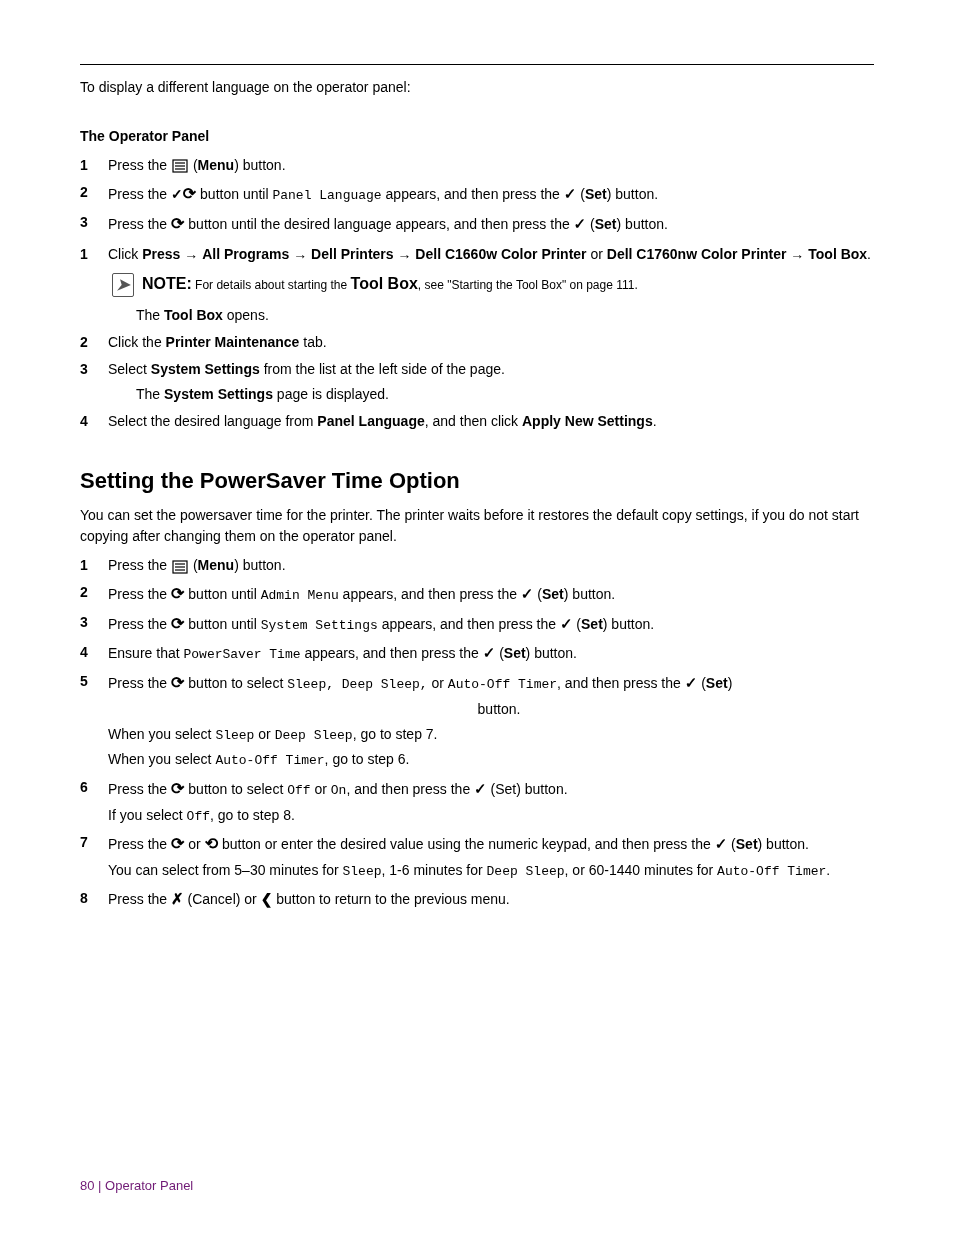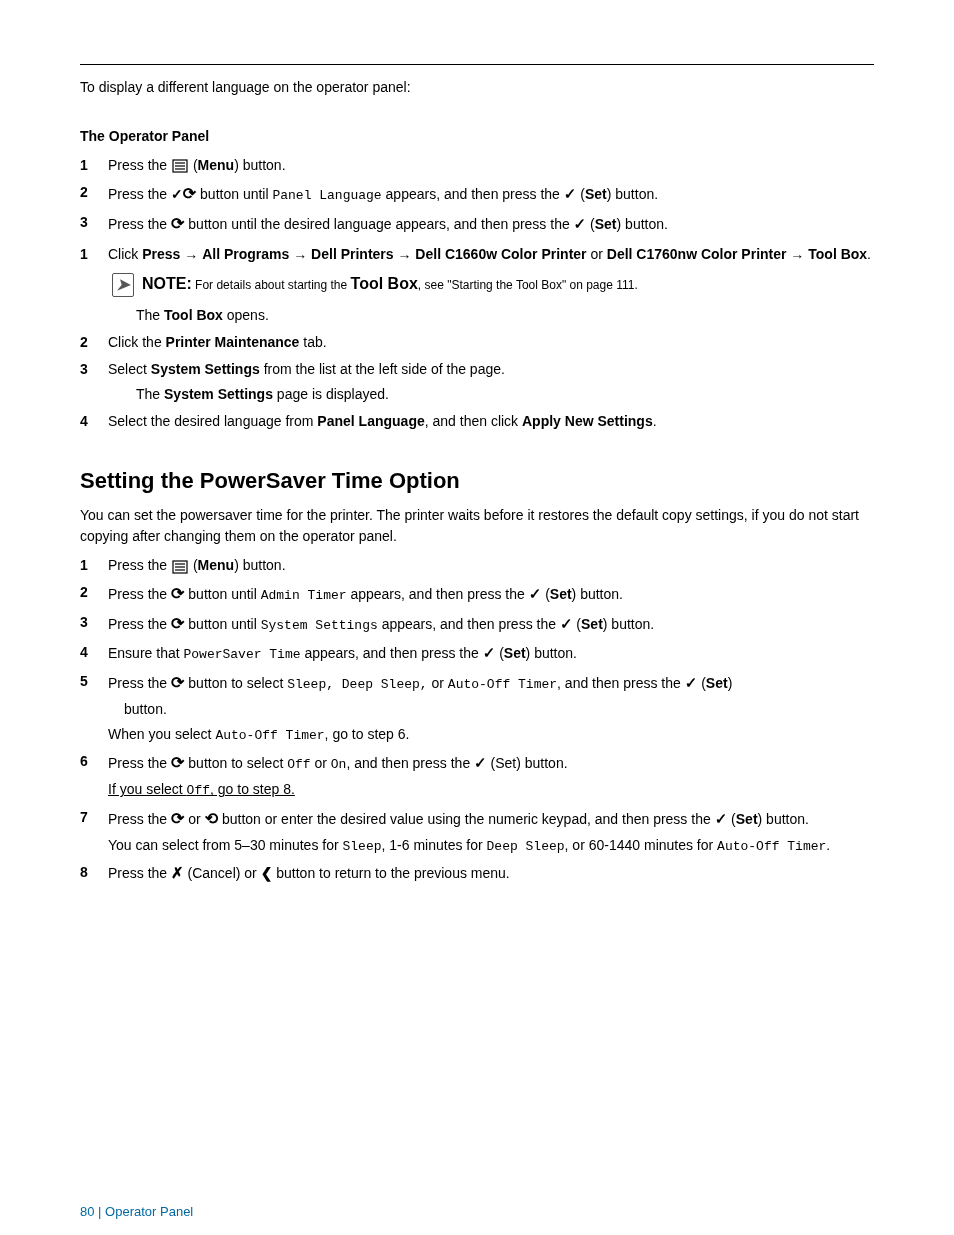"Admin Timer" code { text: Timer -> Menu }
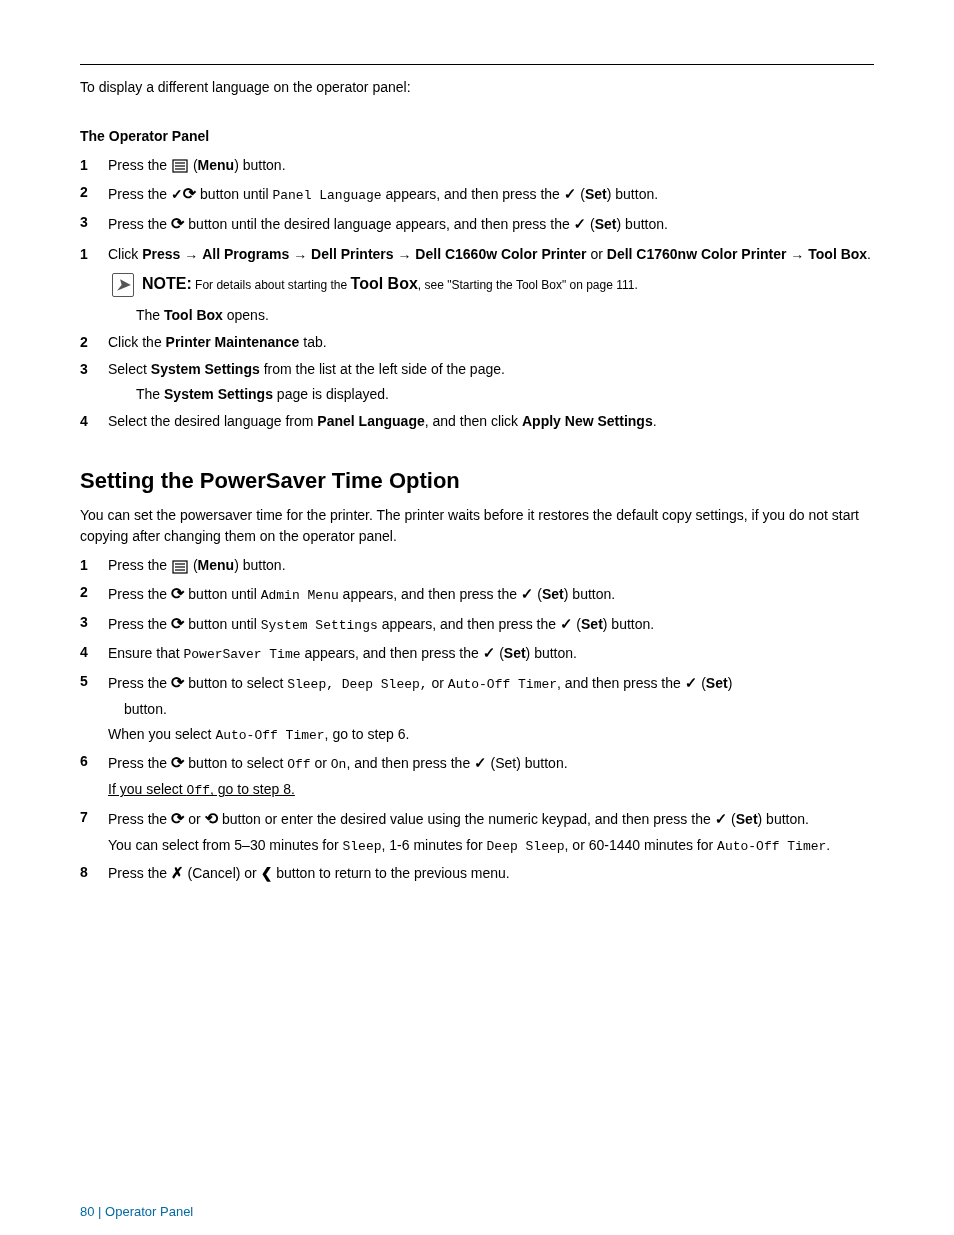"button." div.step-sub { text-align: none -> center }
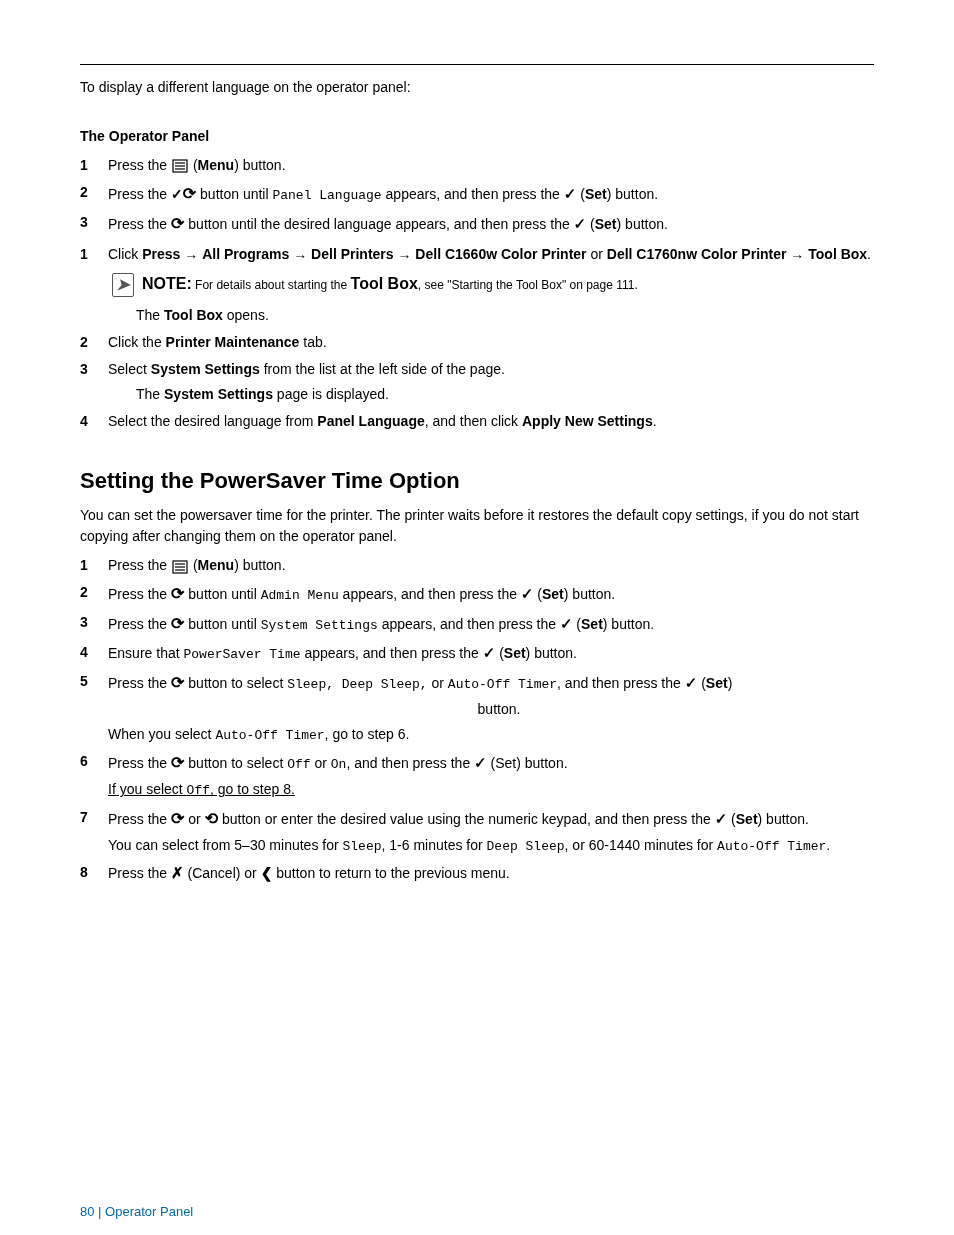"When you select Sleep or" div.step-sub { html: none -> <div>When you select <code>Sleep</code> or <code>Deep Sleep</code>, go to step 7.</div> }
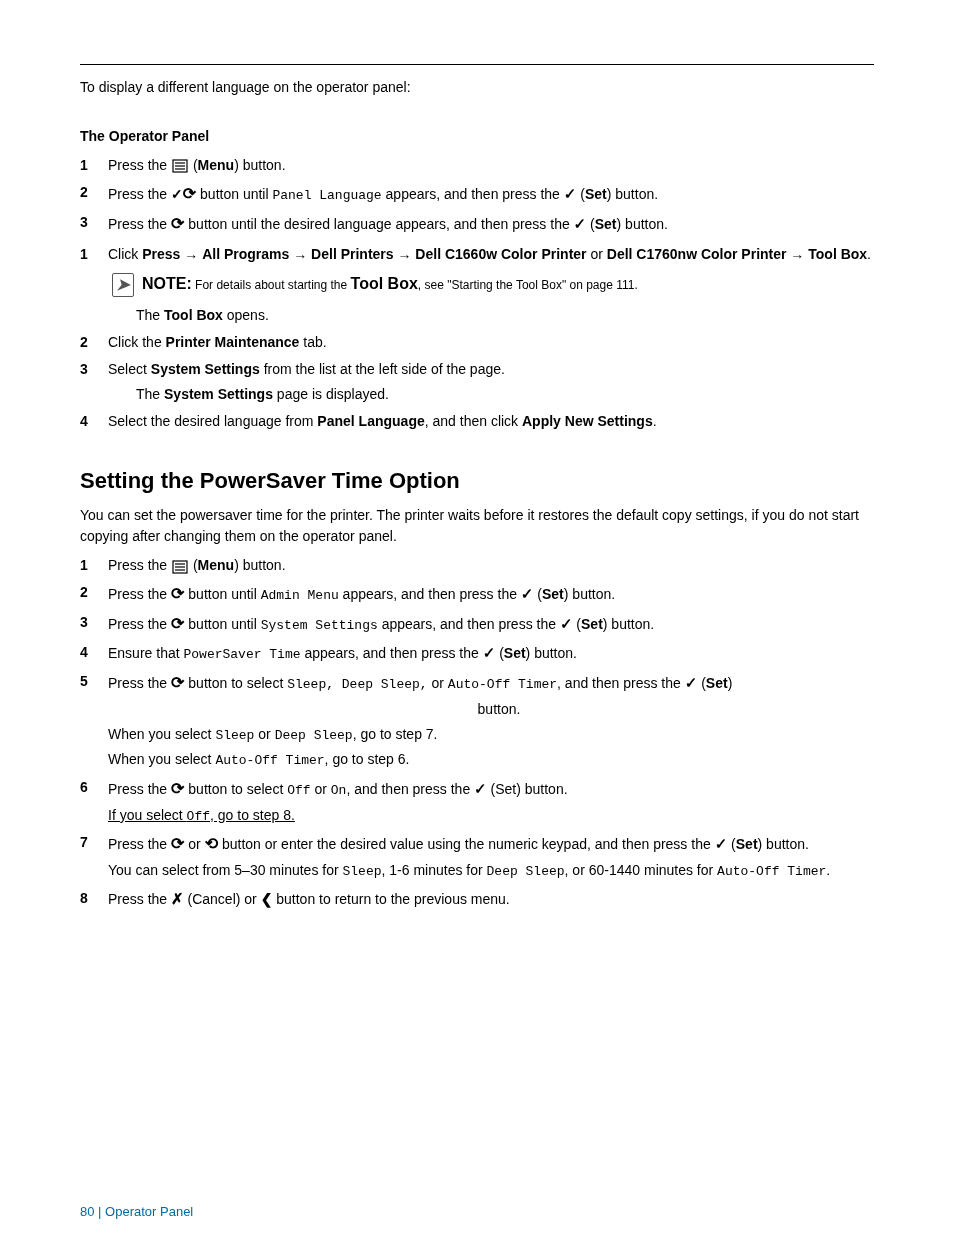"If you select Off, go" div.step-sub { text-decoration: underline -> none }
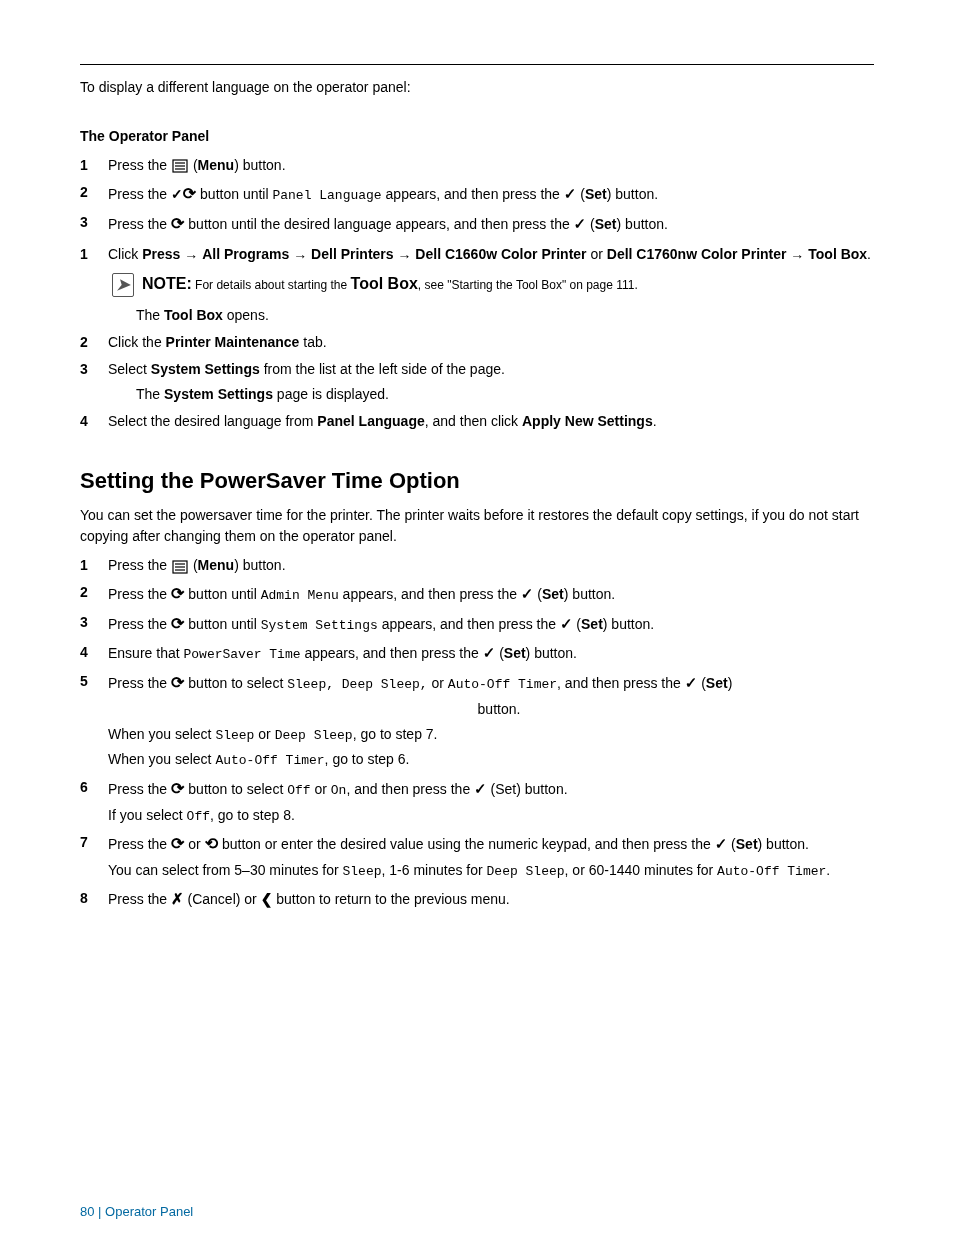"80 | Operator Panel" footer { bottom: 14px -> 40px; color: #0369a1 -> #701a75 }
